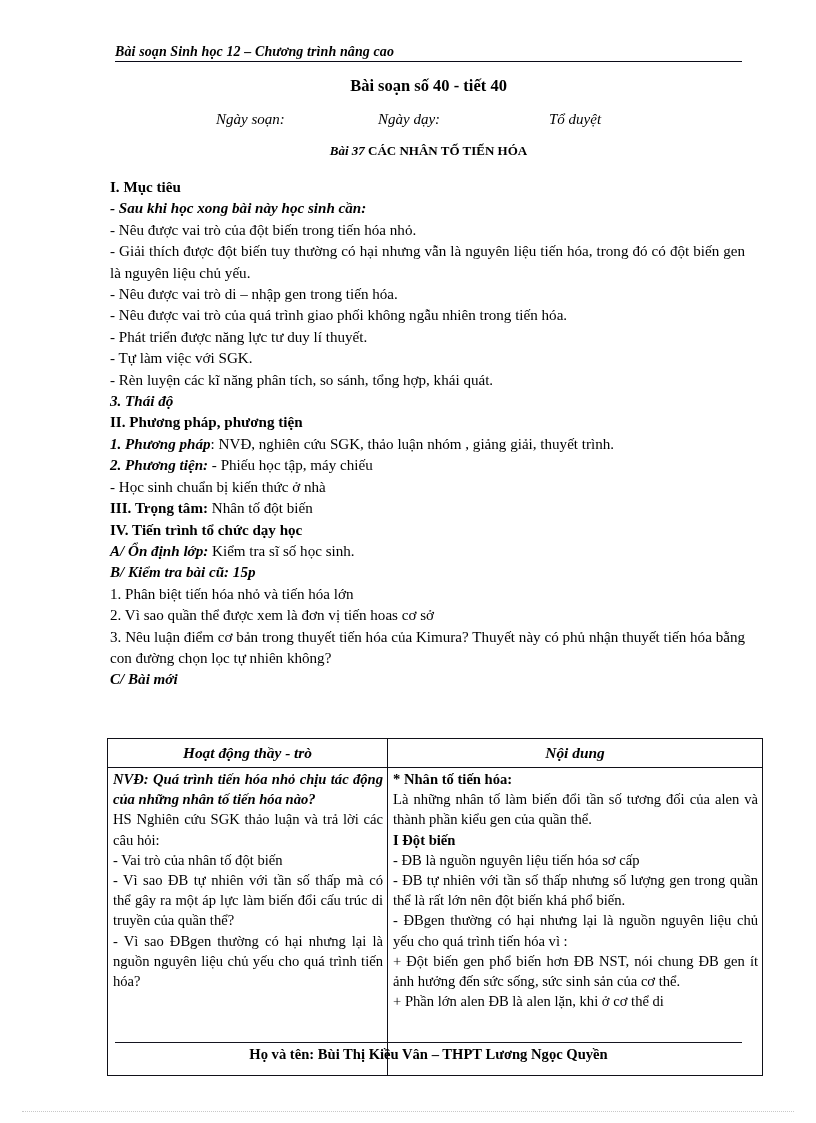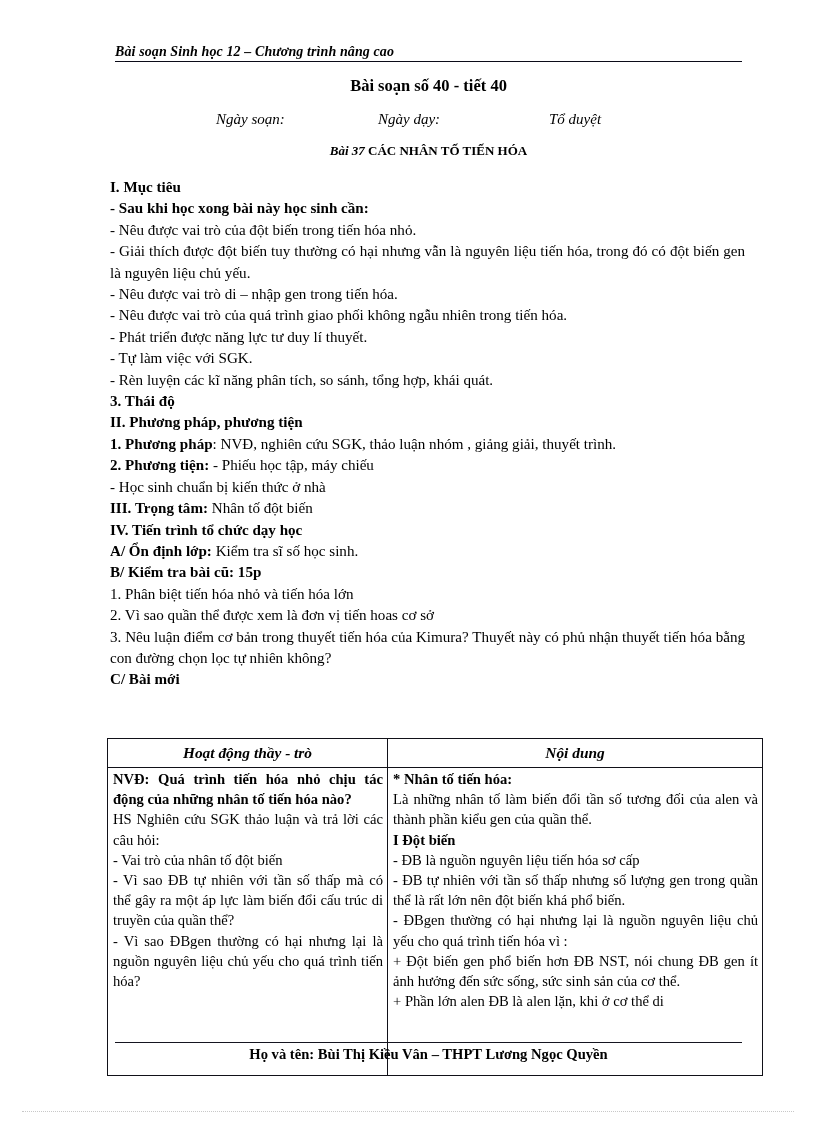"- Sau khi học xong" .bi { font-style: none -> italic }
